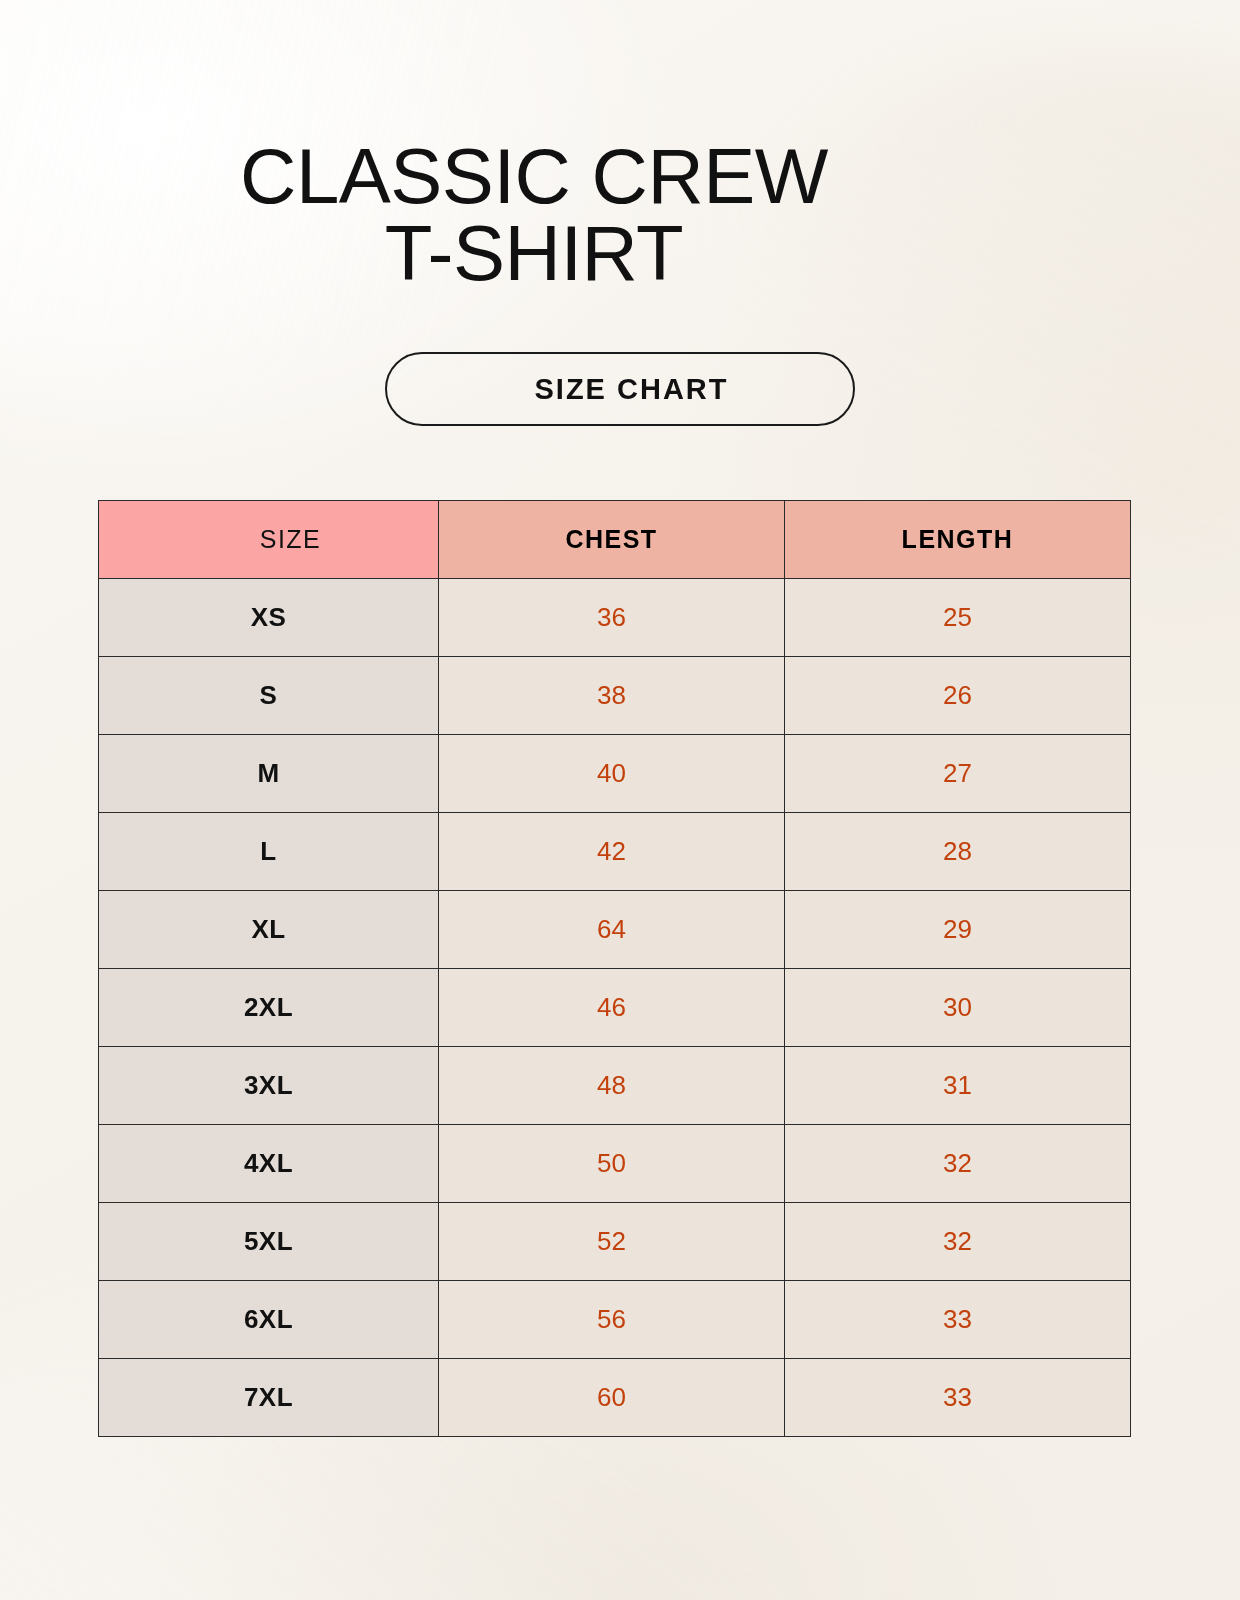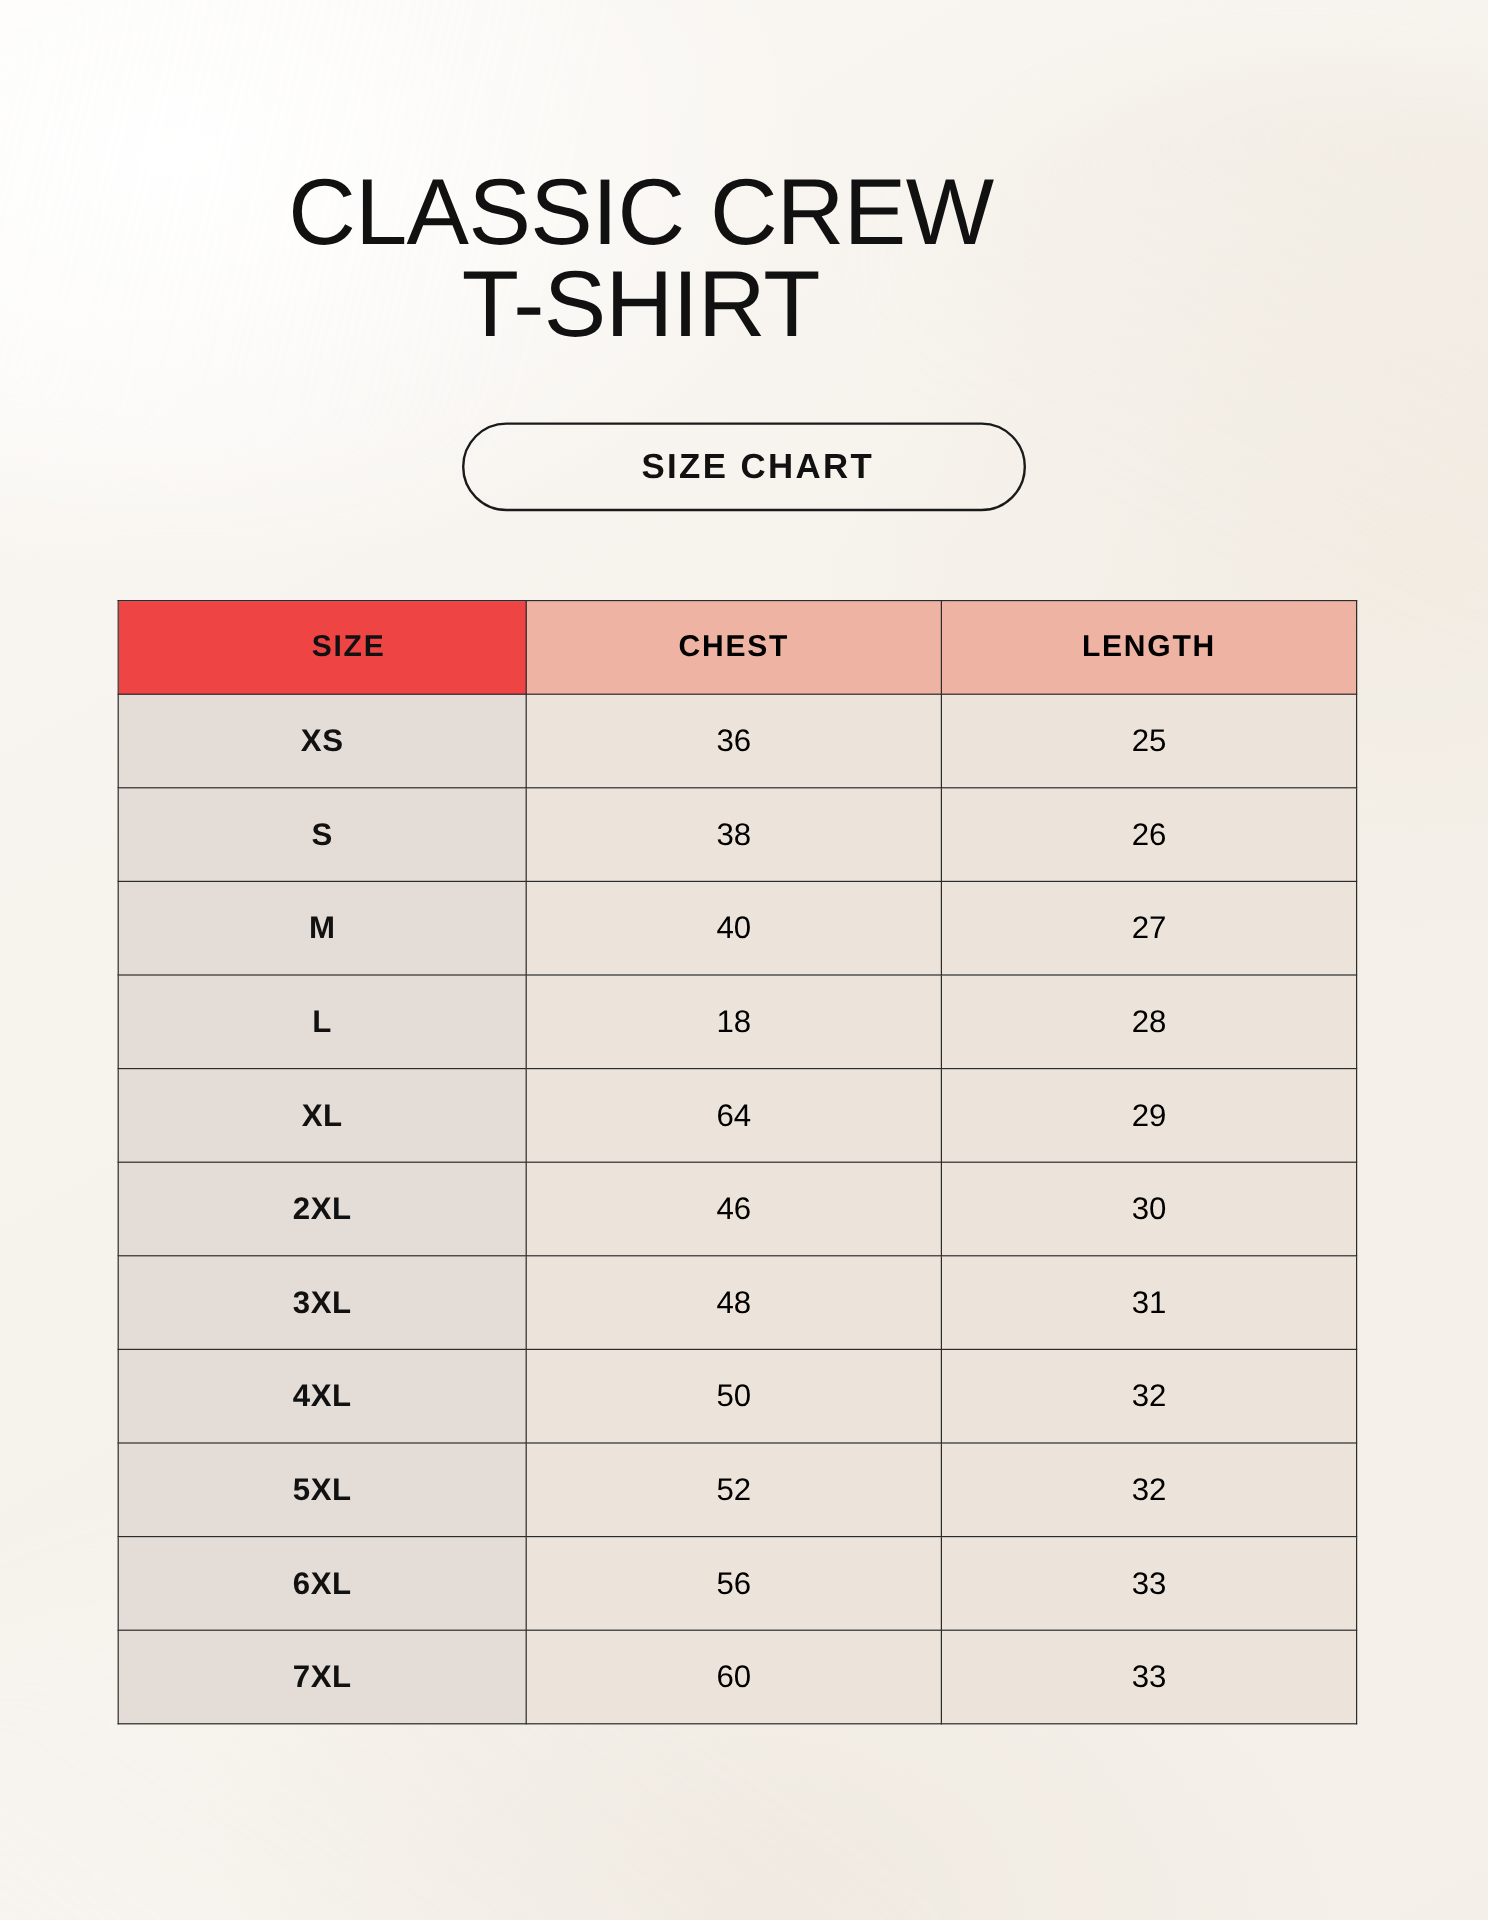"SIZE" thead th.h-size { background: #ef4444 -> #fca5a5; font-weight: 700 -> 400 }
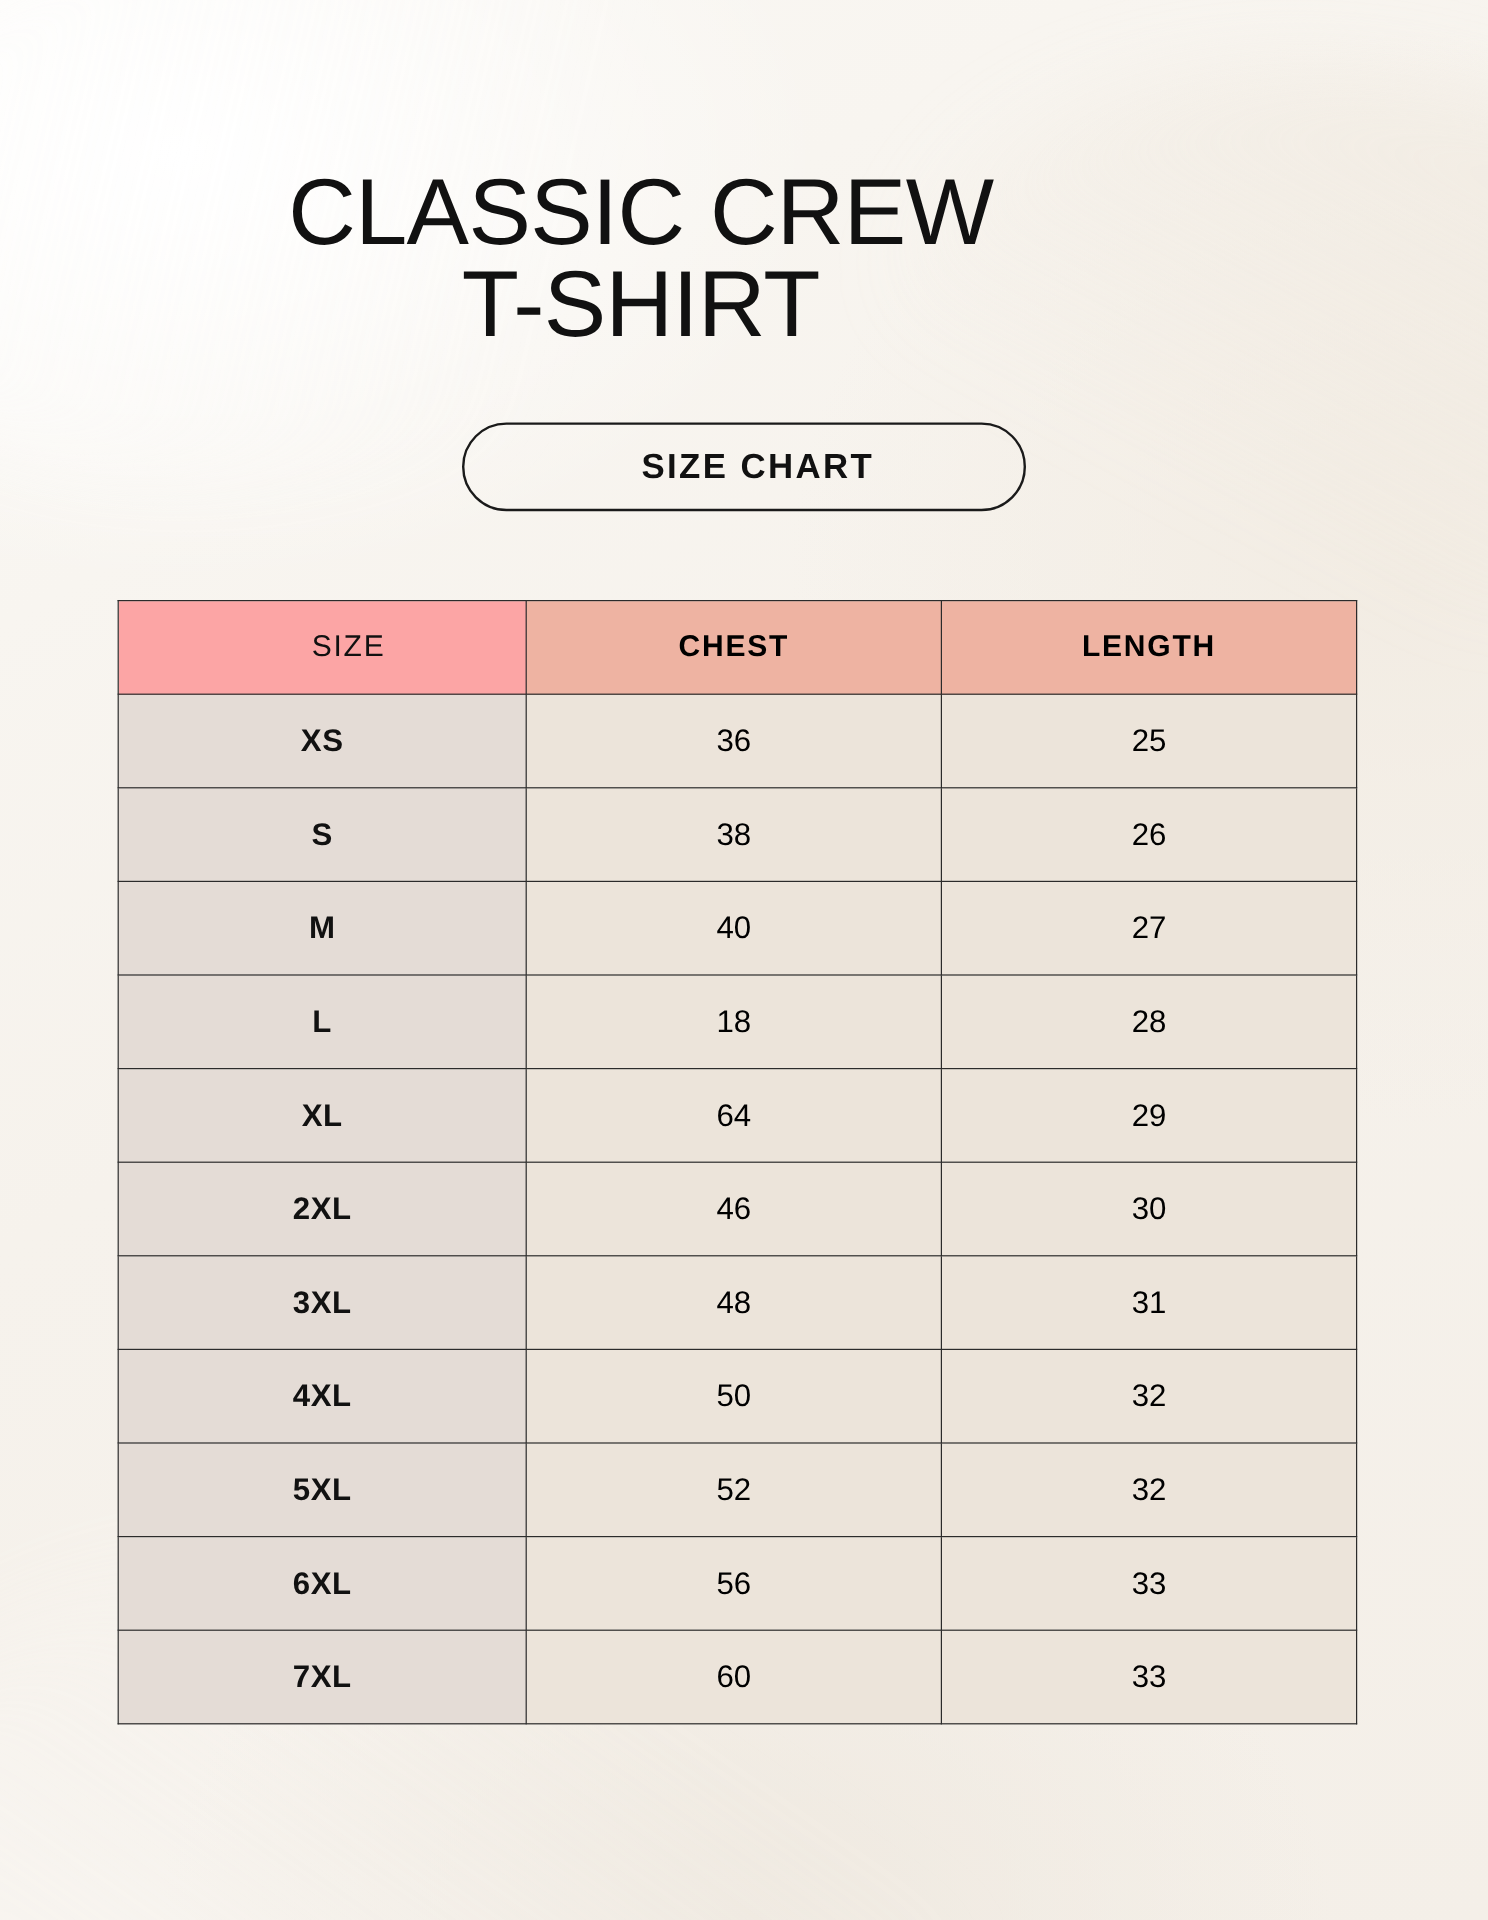"36" tbody td.cell-val { color: #000000 -> #c2410c }
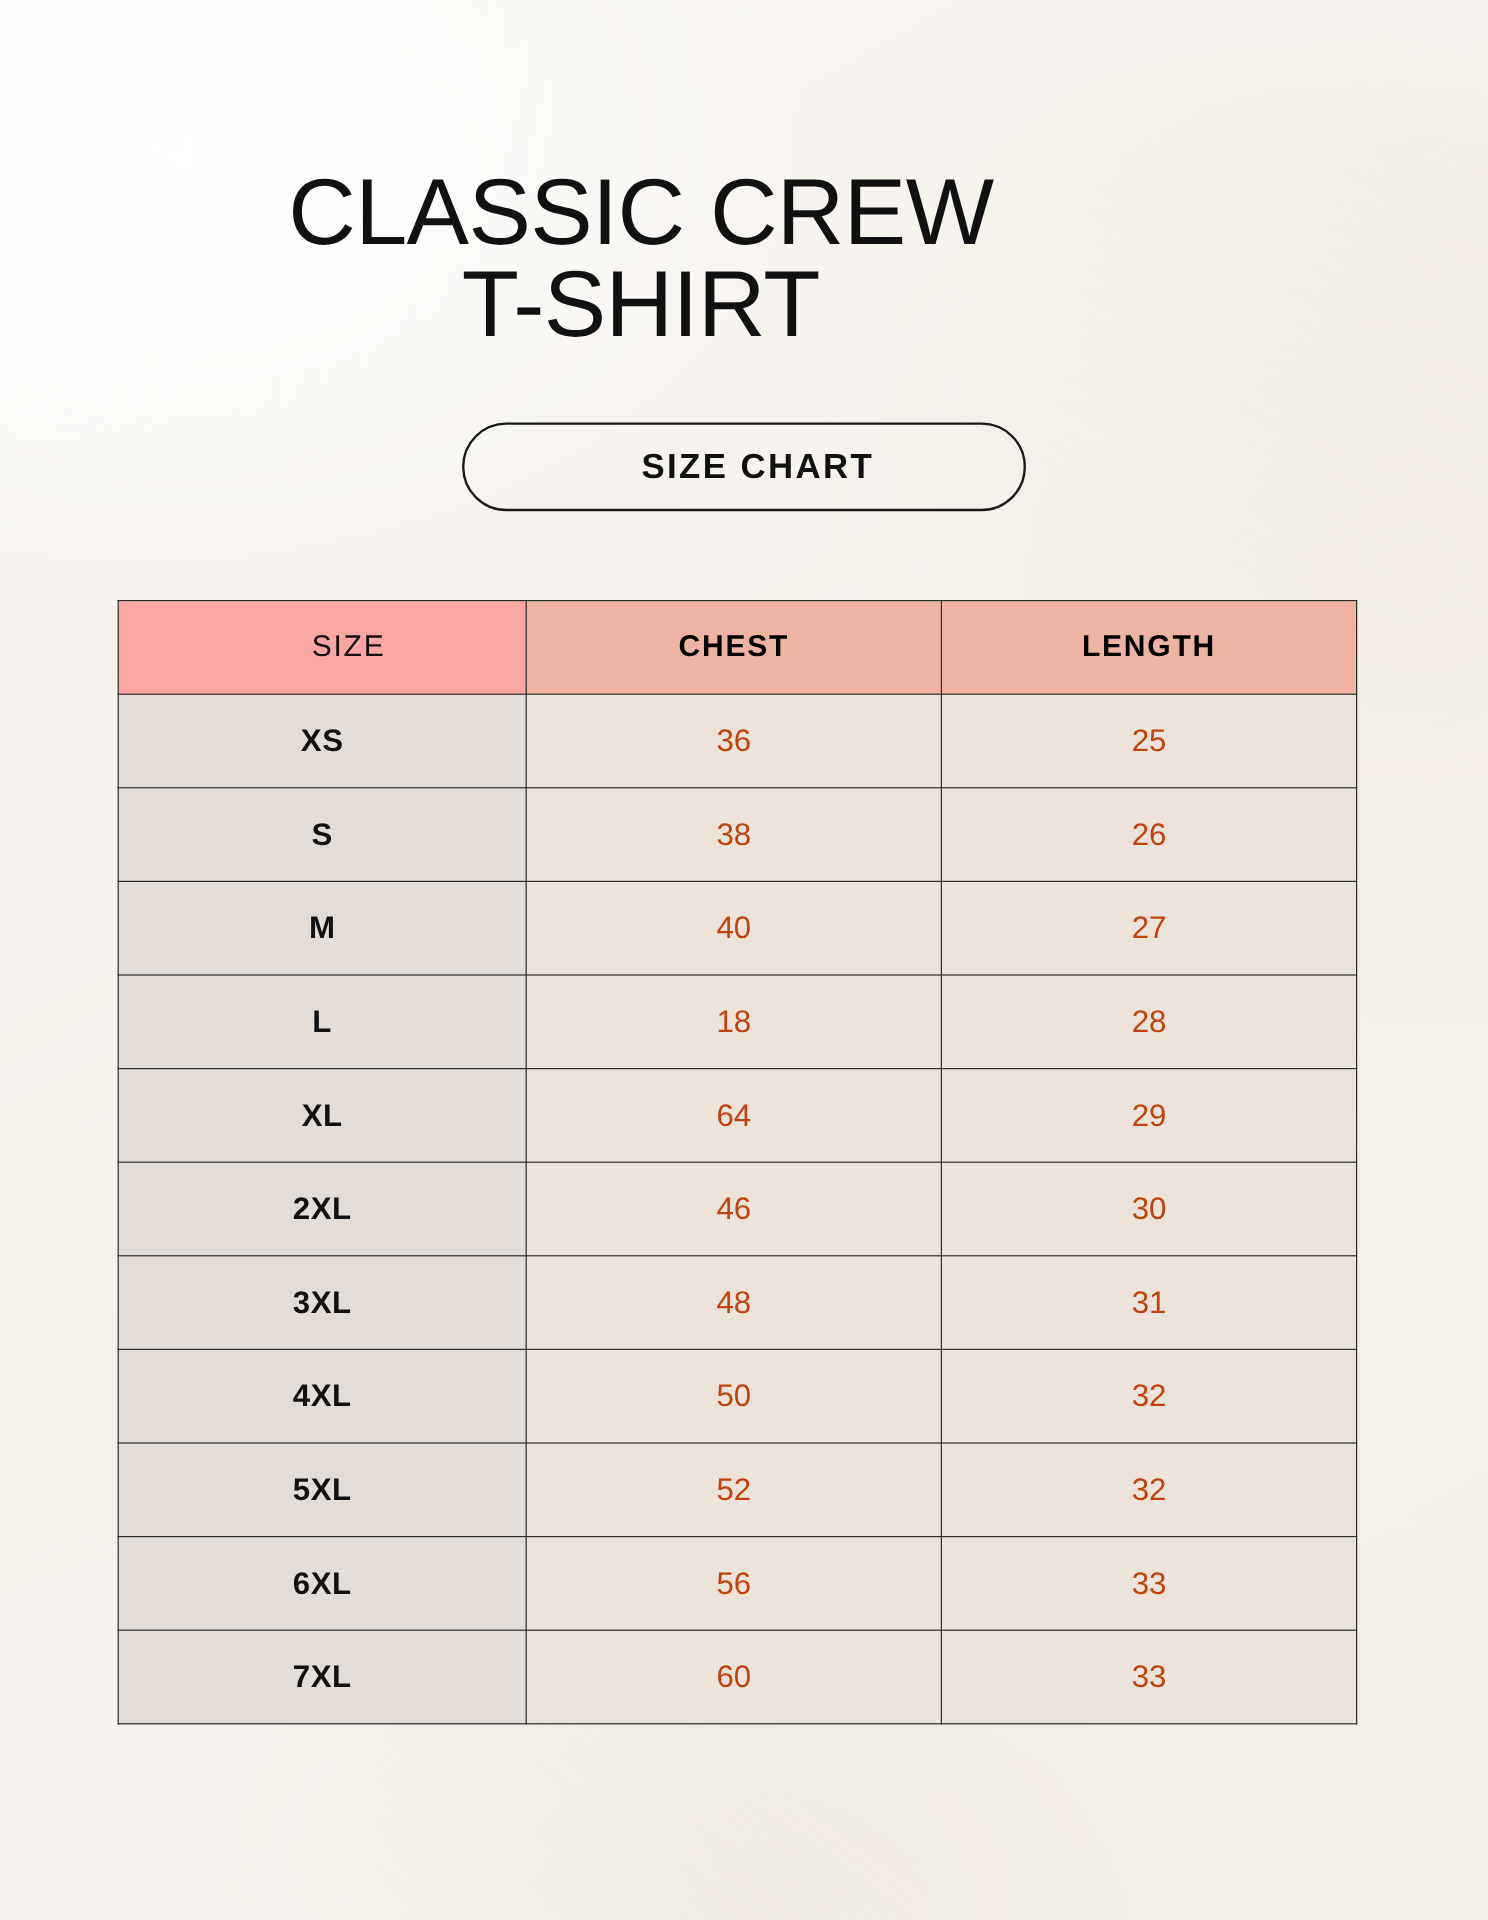"18" td.cell-val { text: 18 -> 42 }
